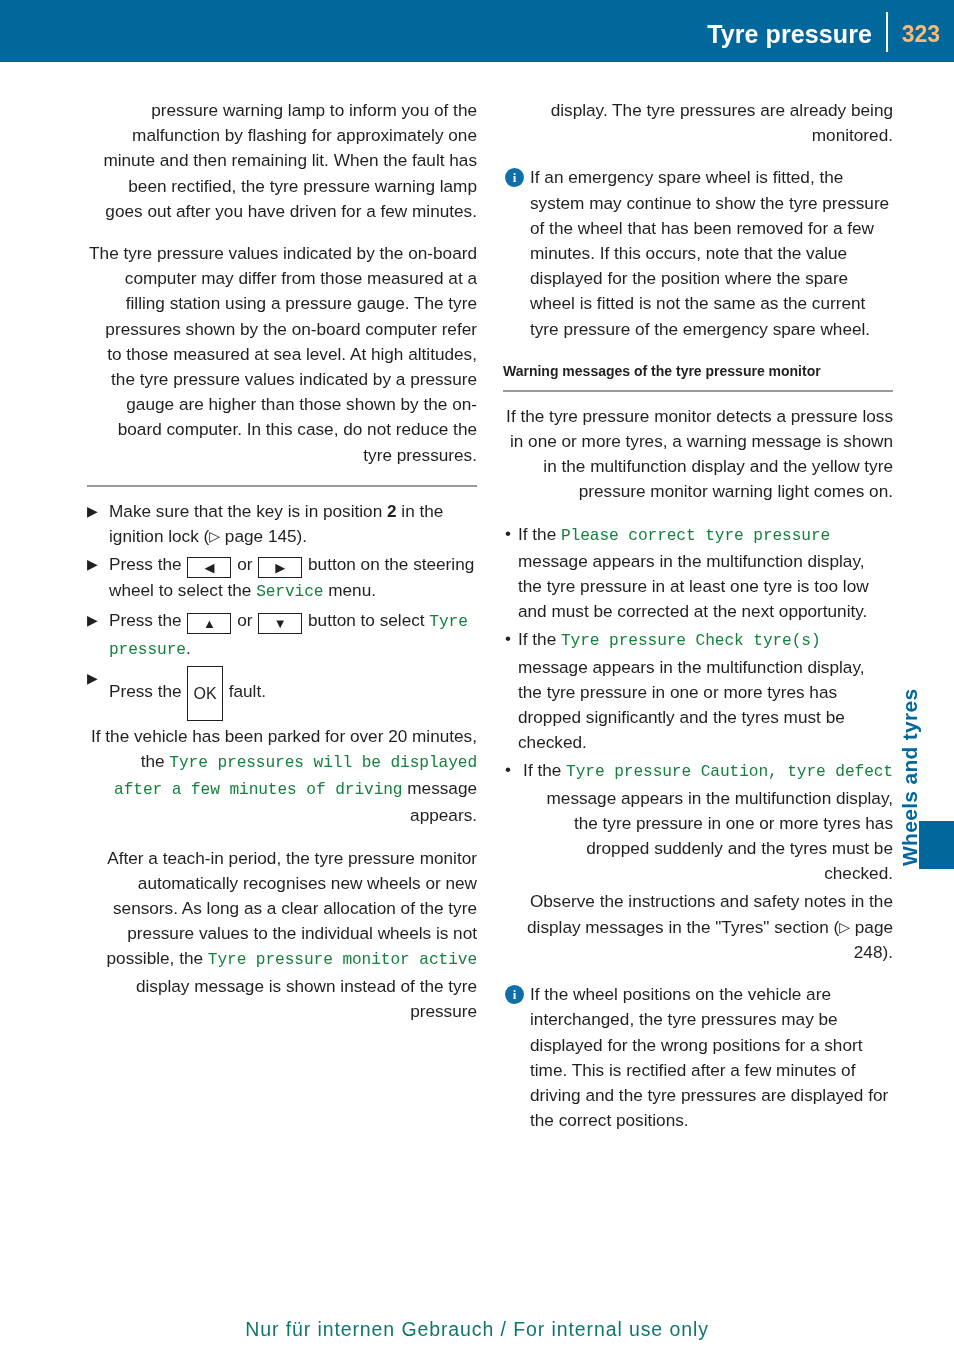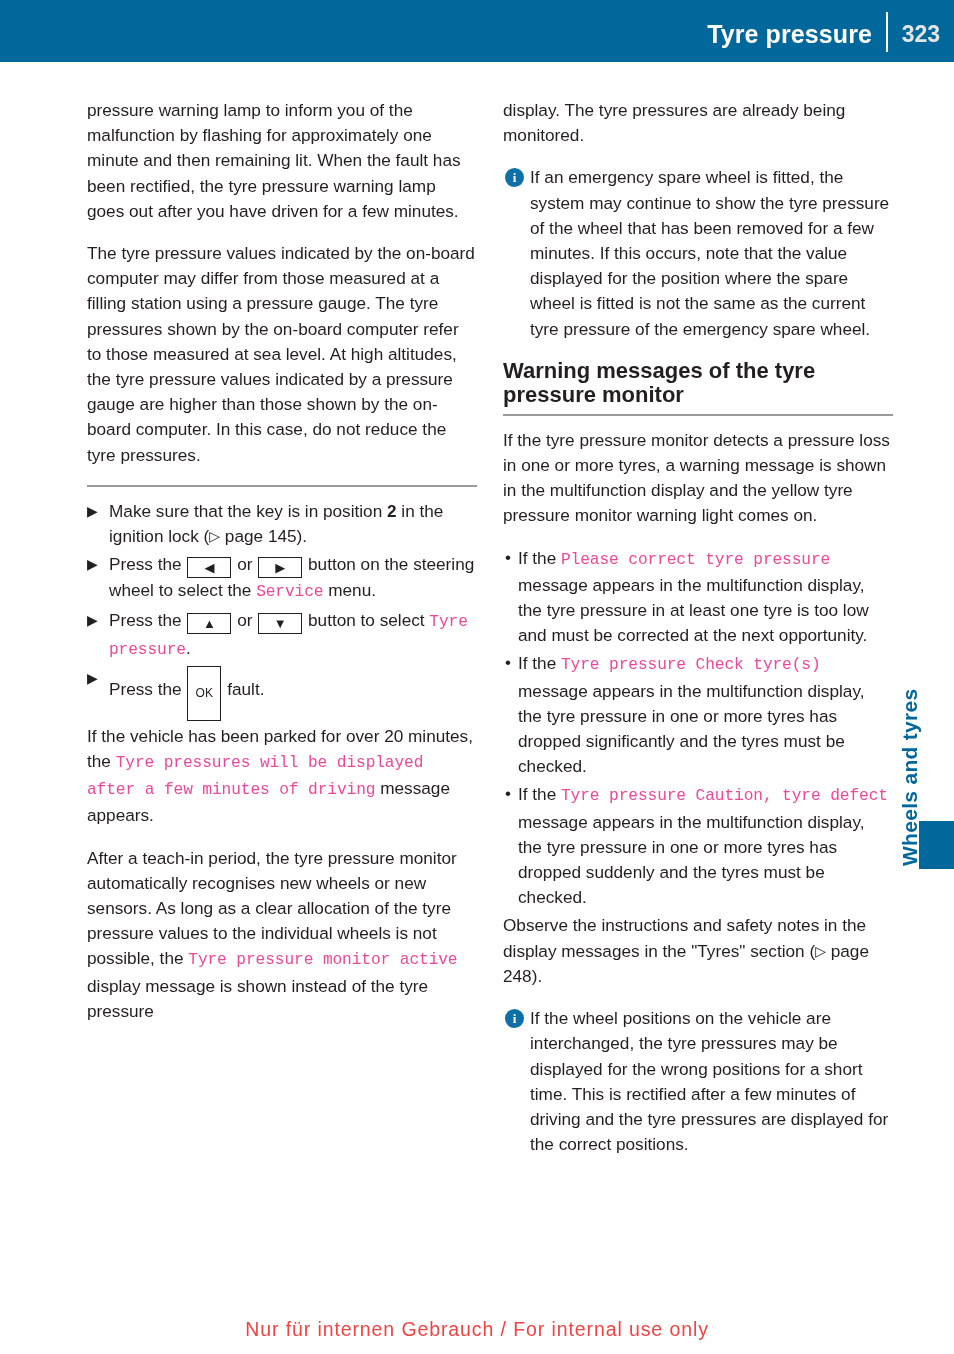"323" .header-page { color: #e5e5e5 -> #fdba74 }
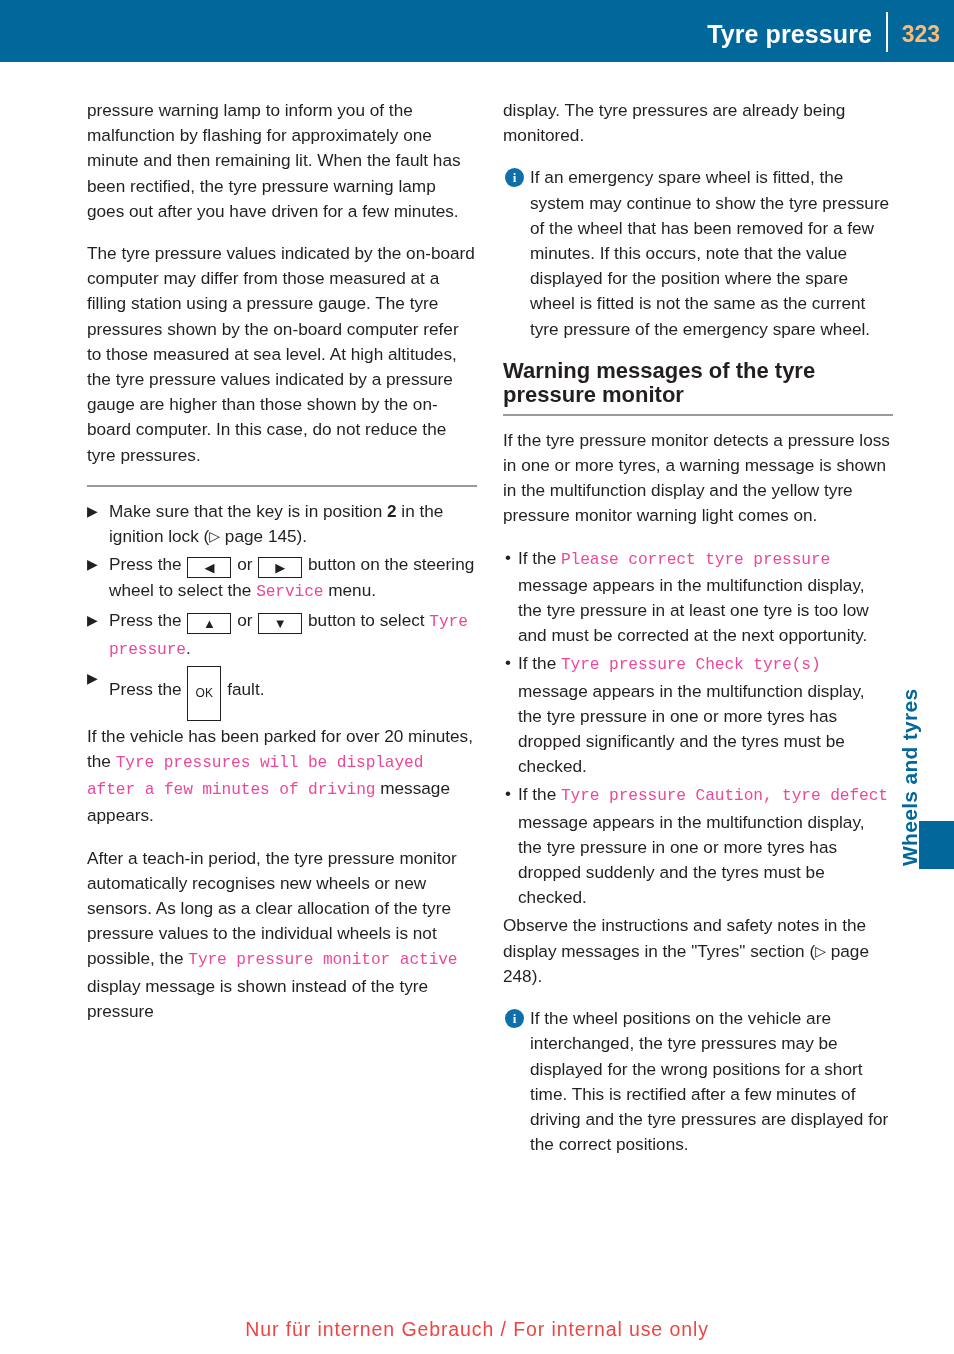"pressure warning lamp to inform" .para { text-align: none -> right }
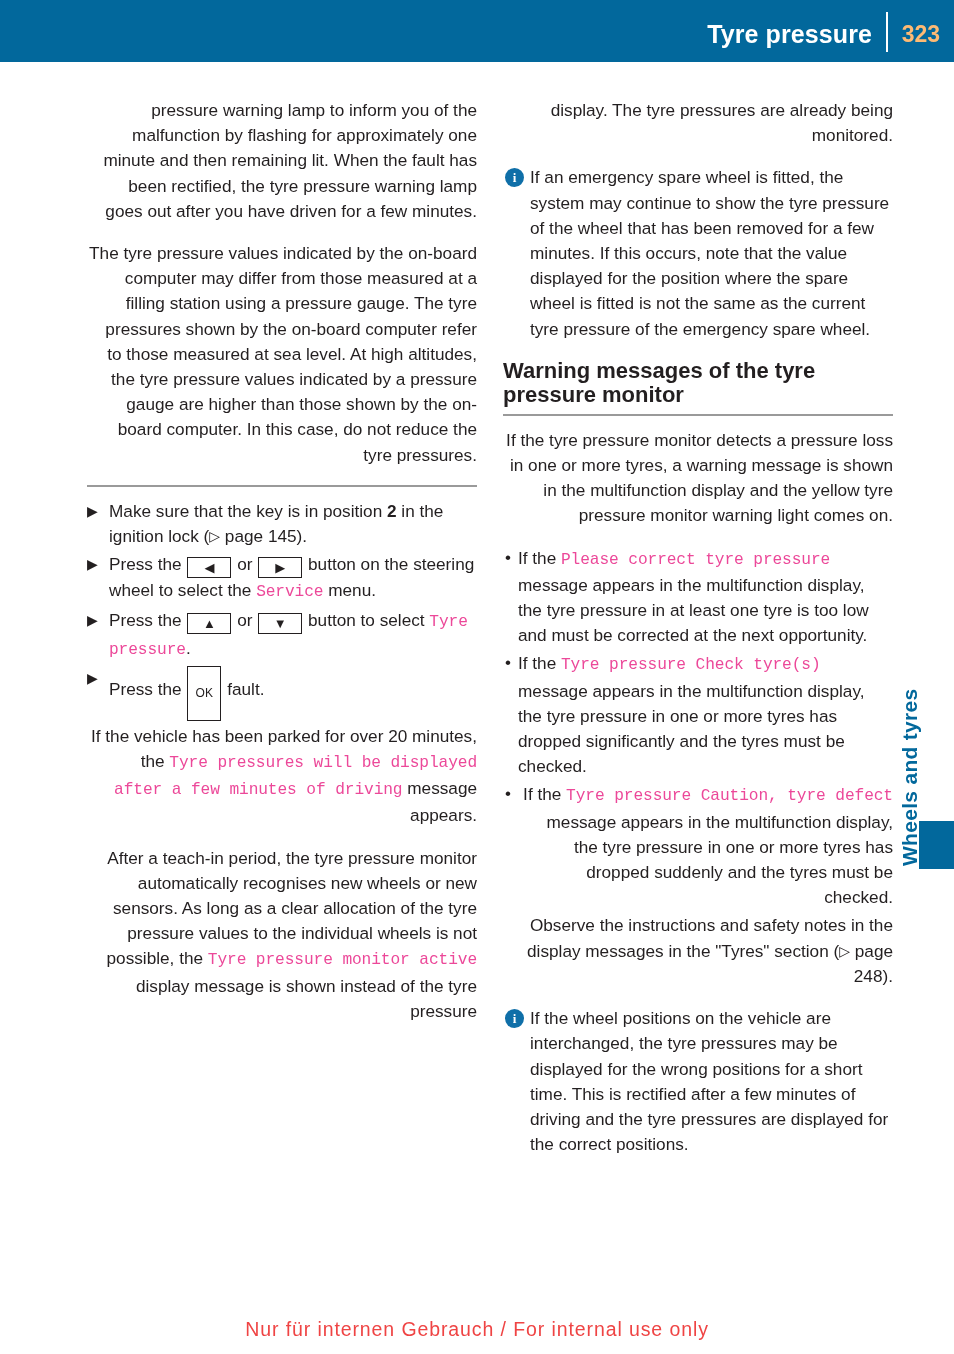"Warning messages of the tyre" .sec-heading { font-size: 22px -> 14px }
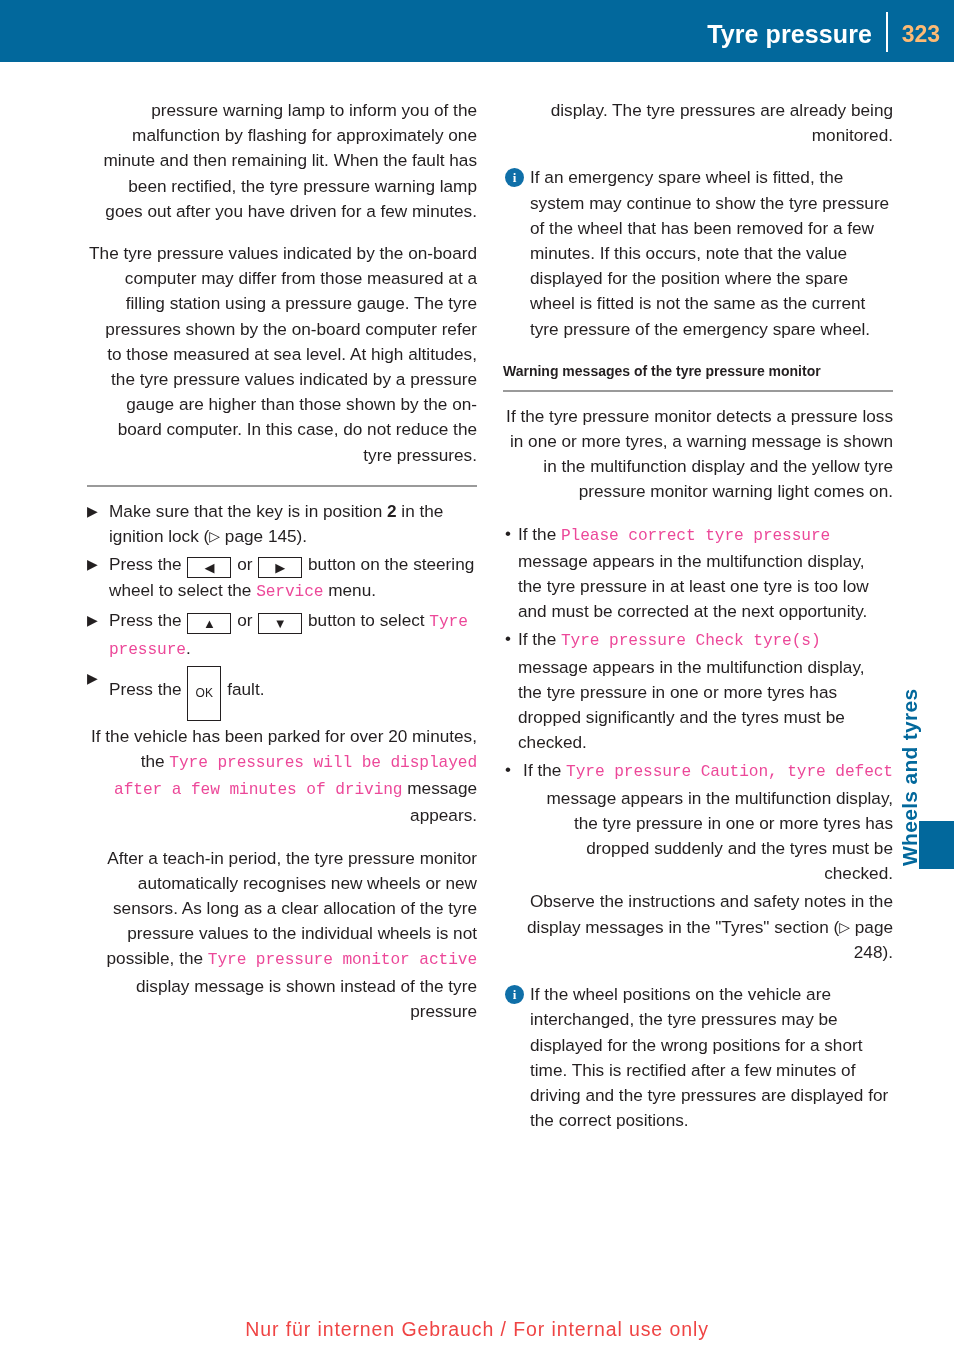"Please correct tyre pressure" .mono { color: #ec4899 -> #15803d }
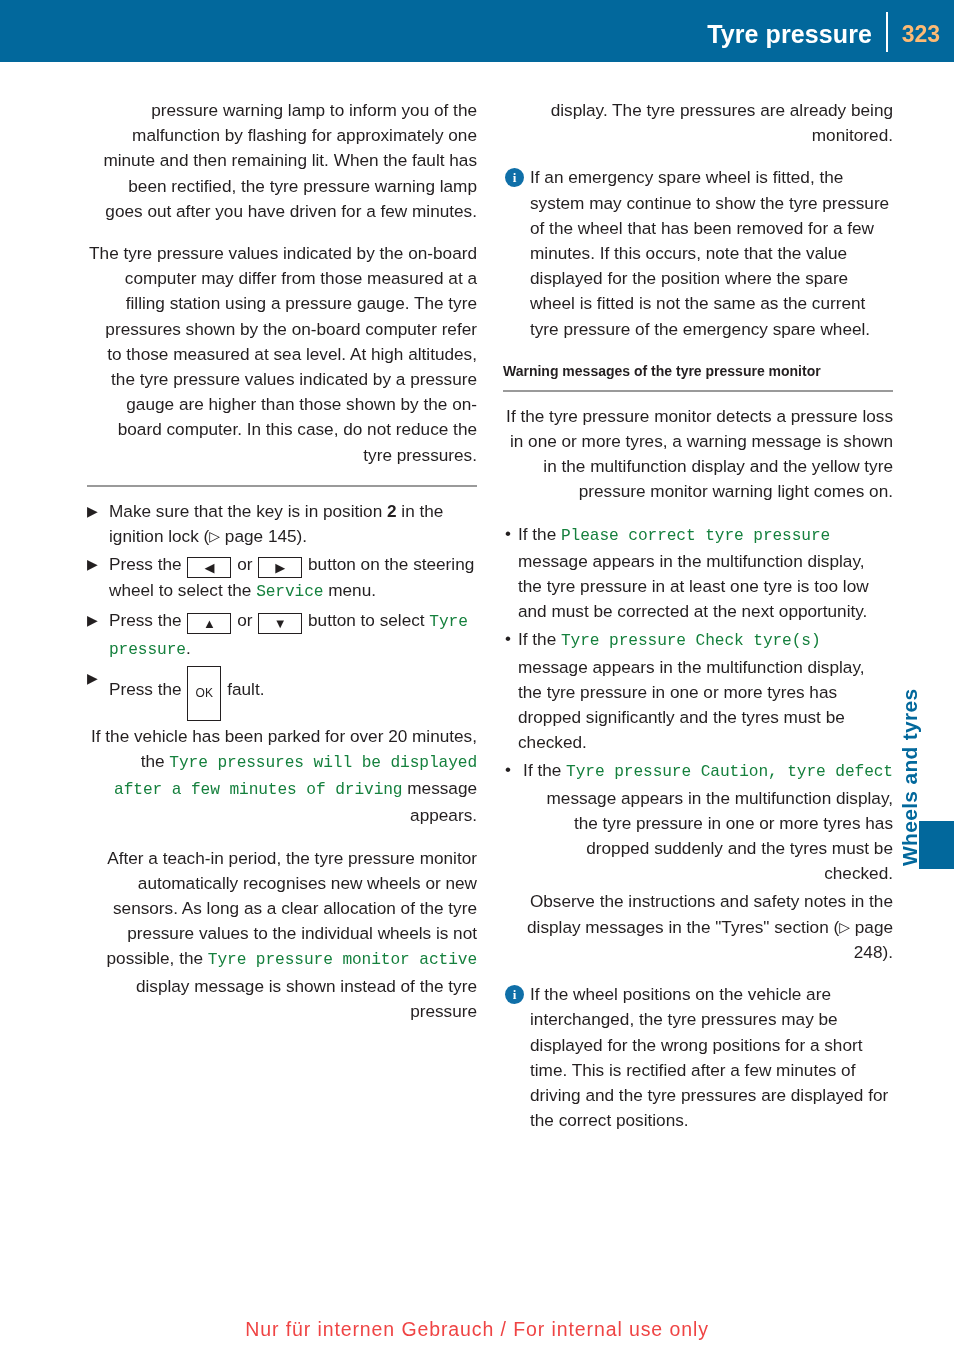"OK" .keycap.ok { font-size: 12px -> 16px }
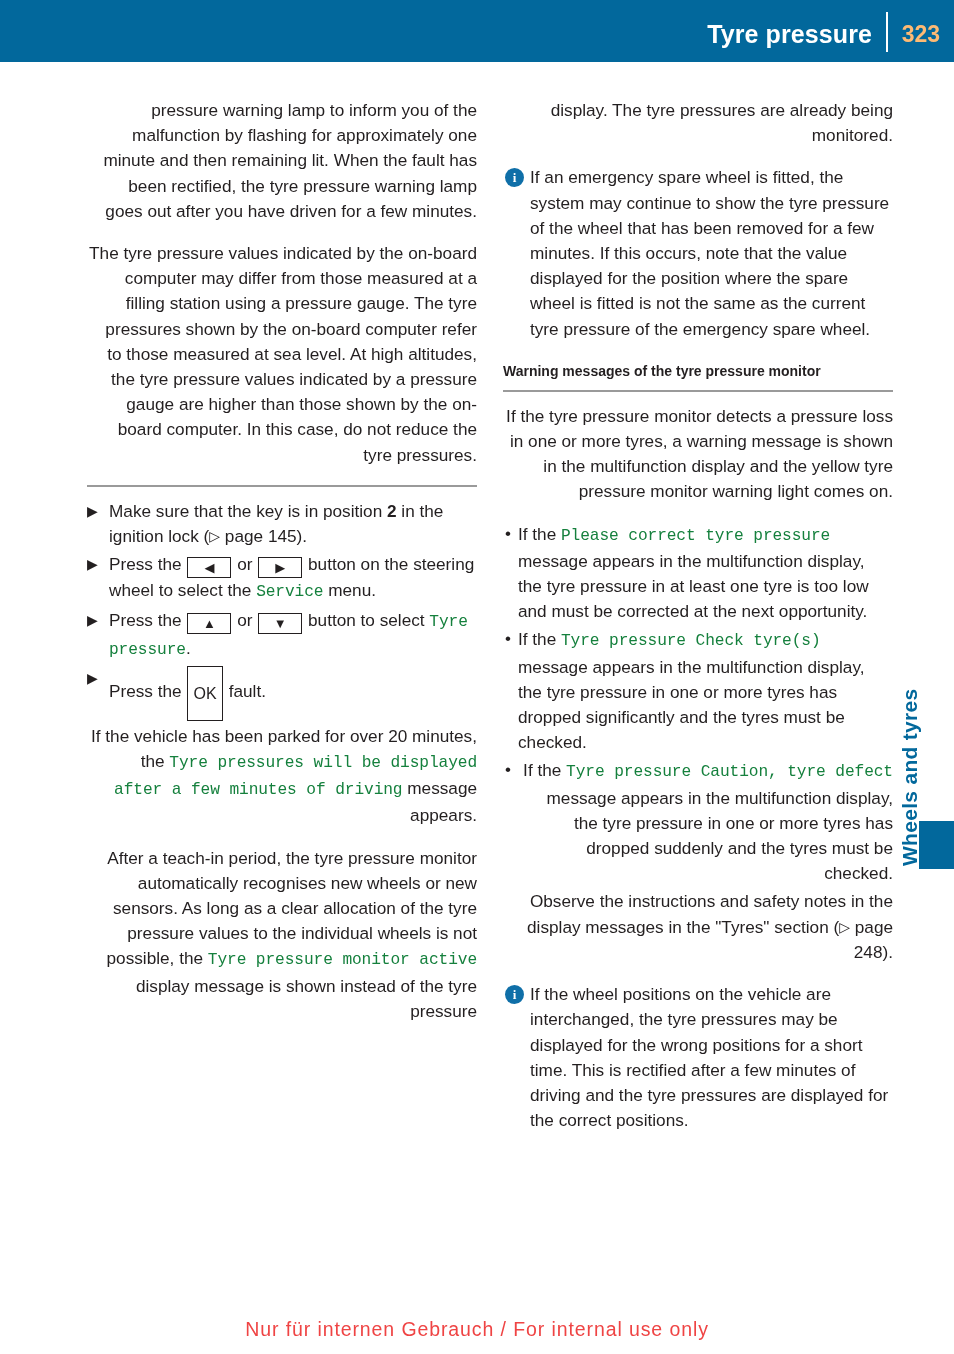"Nur für internen Gebrauch /" .footer { color: #ef4444 -> #0f766e }
